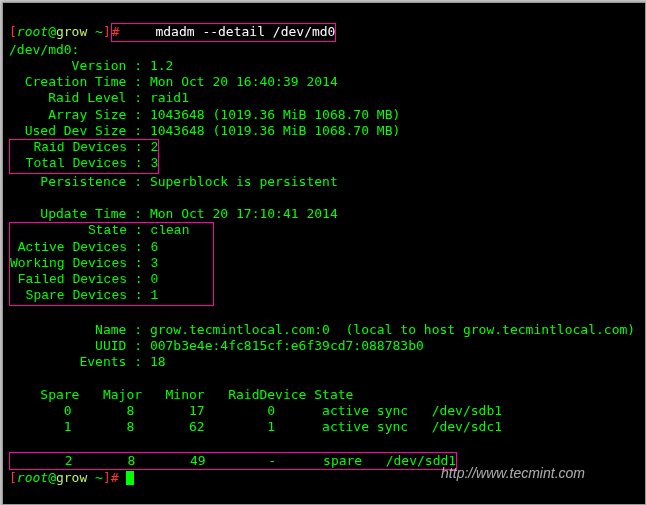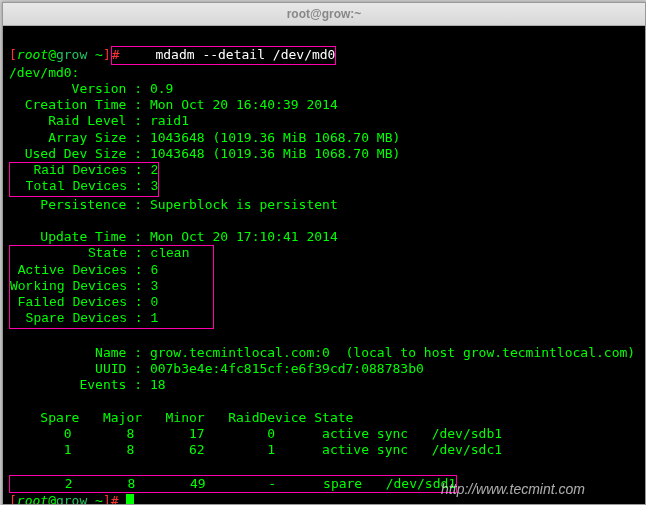"root@grow:~" div.titlebar { html: <div> <span>root@grow:~</span> </div> -> none }
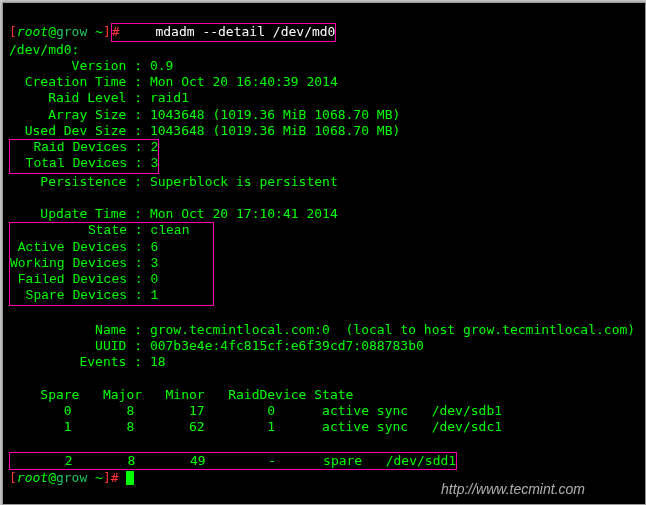"grow" .host { color: #22c55e -> #bef264 }
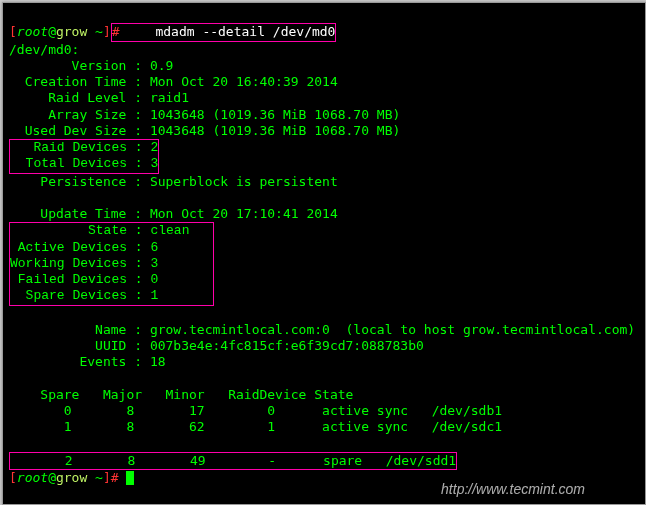"Version : 0.9" span.line { text: 0.9 -> 1.2 }
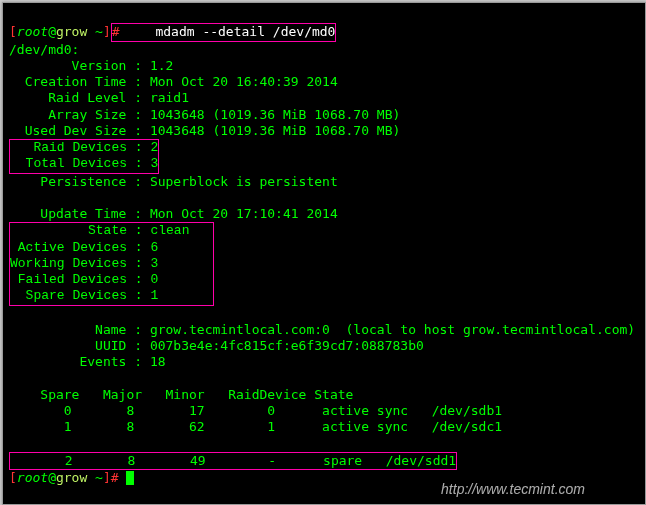"http://www.tecmint.com" .watermark { bottom: 6px -> 22px }
